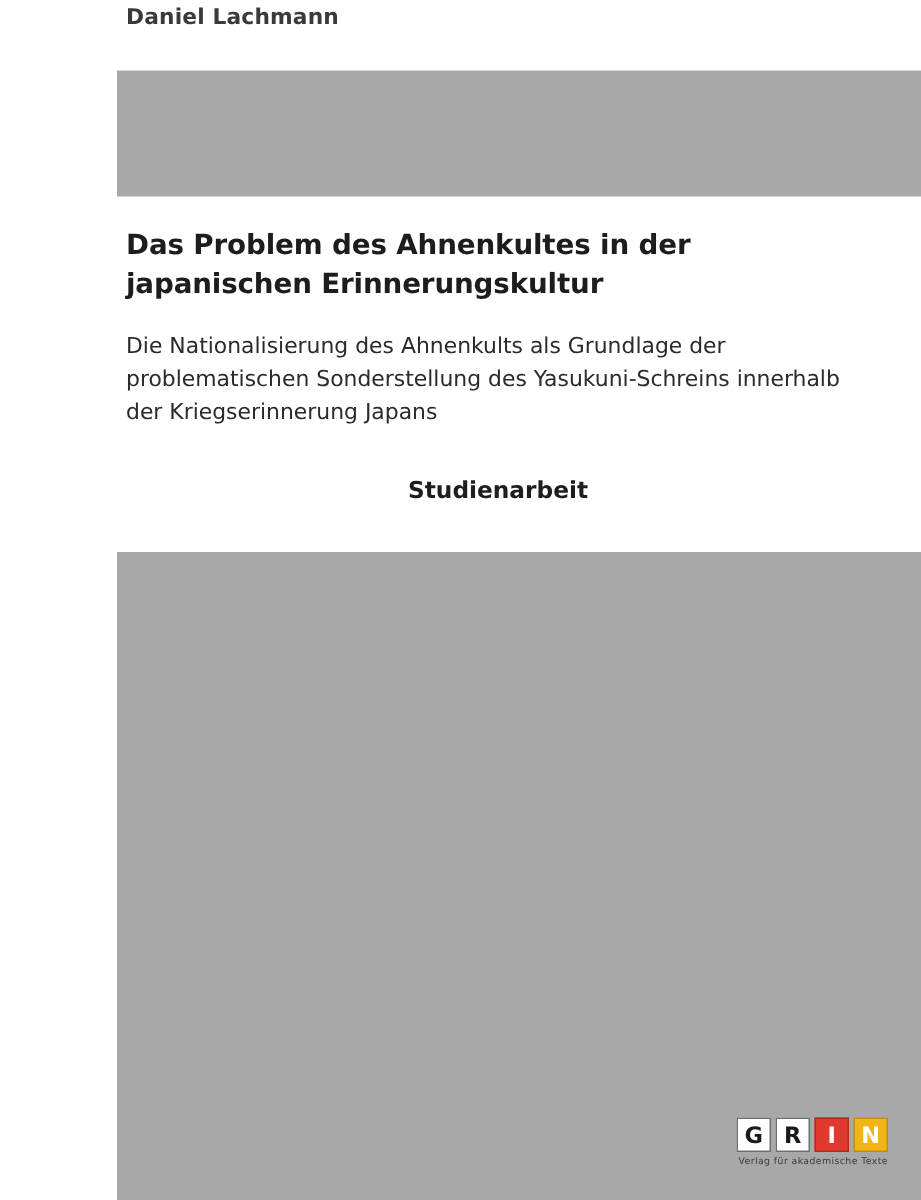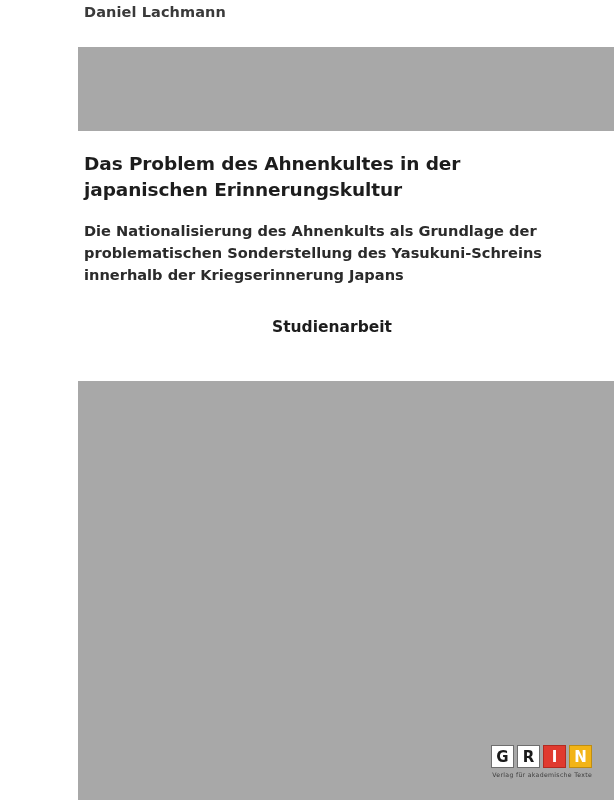"Das Problem des Ahnenkultes in" .title-block { padding: 20px 34px 39px 6px -> 20px 34px 26px 6px }
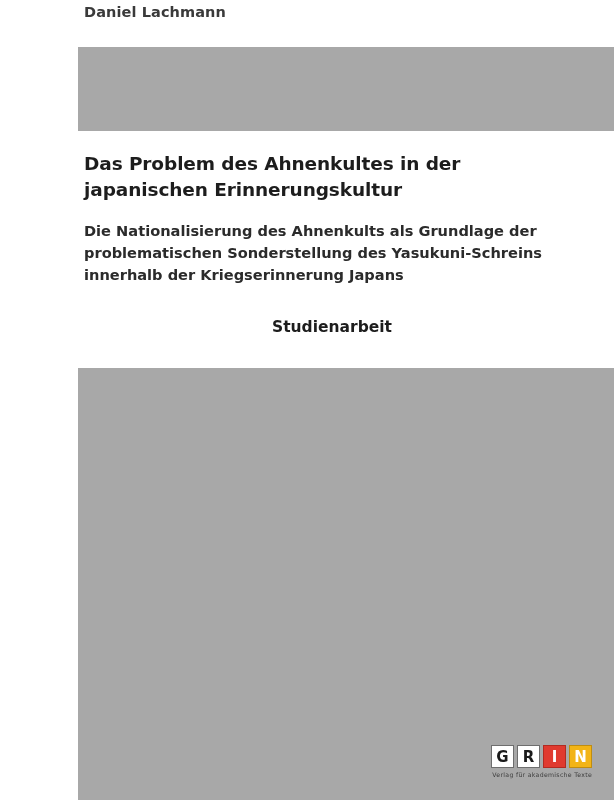"Die Nationalisierung des Ahnenkults als" .doc-subtitle { font-weight: bold -> normal }
